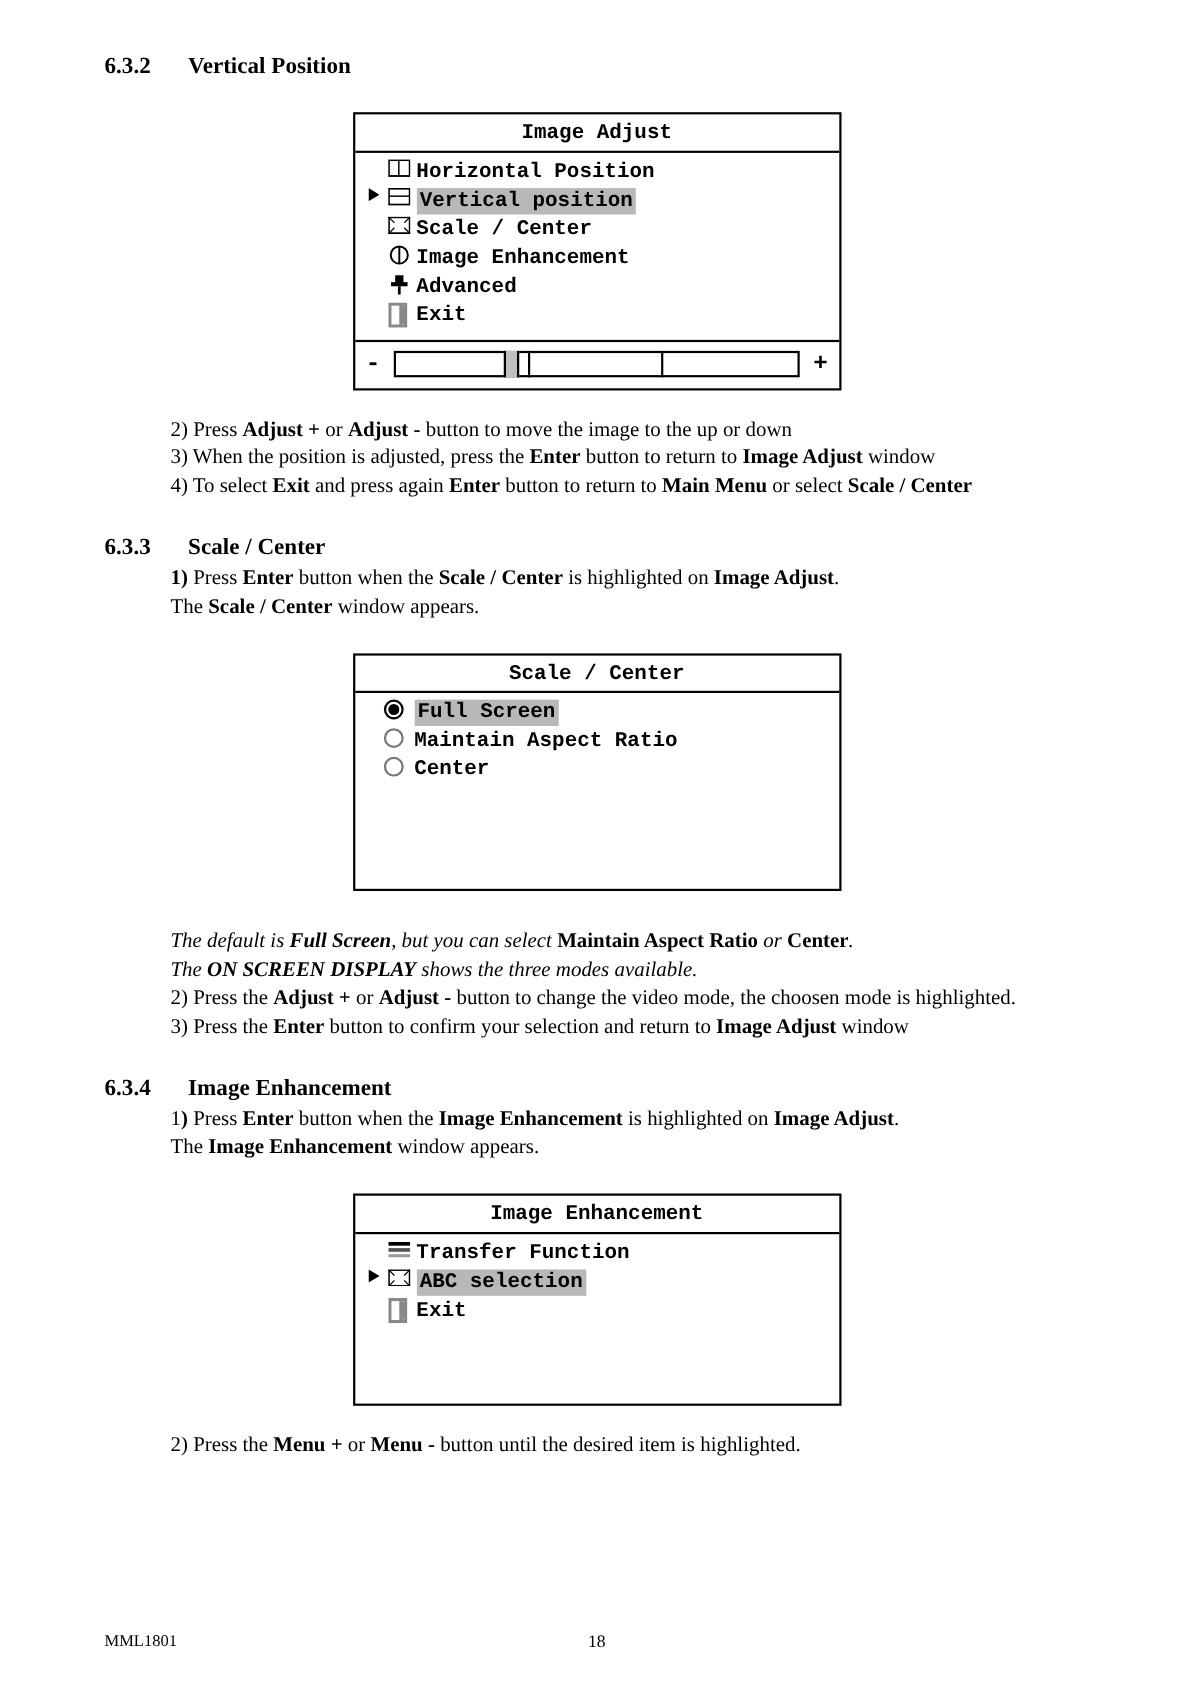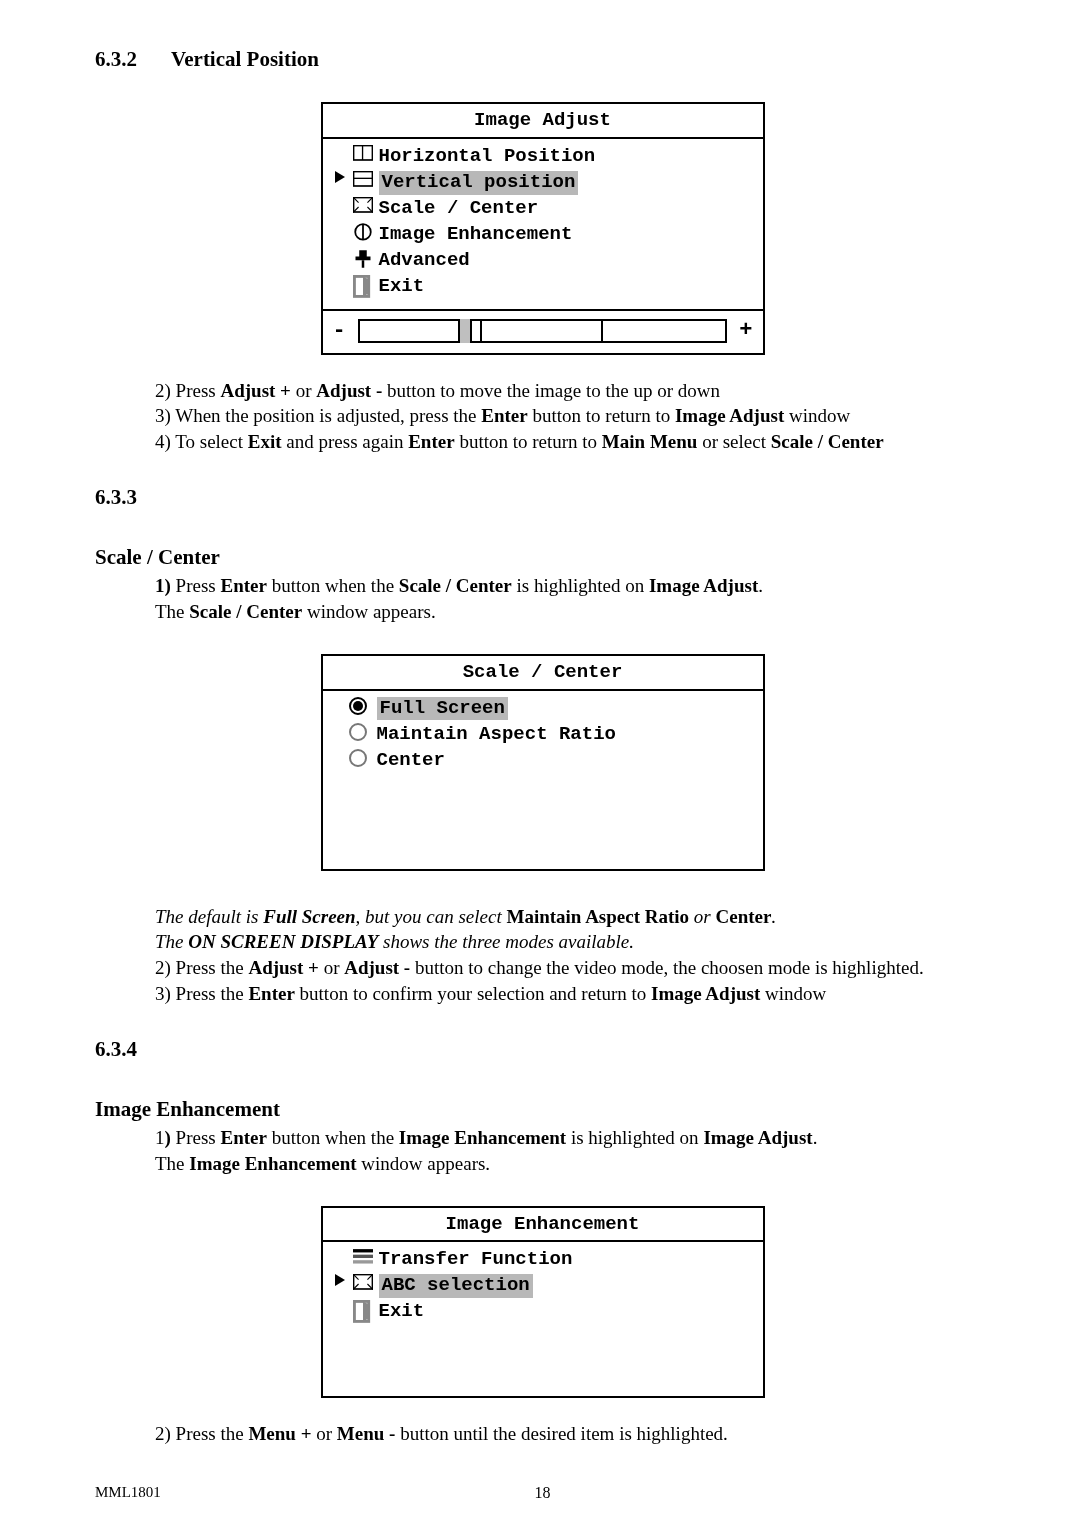"6.3.3" .blockgap { flex-direction: column -> none }
